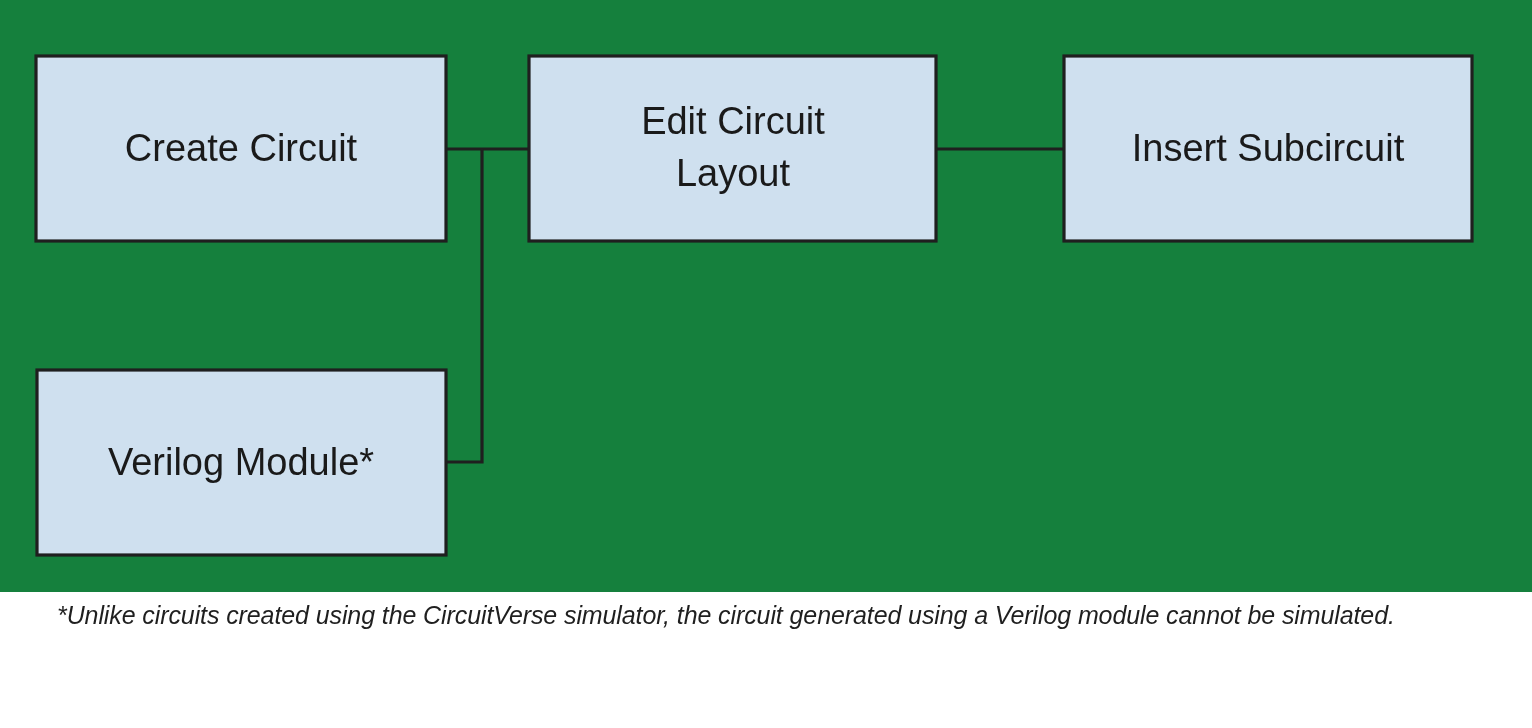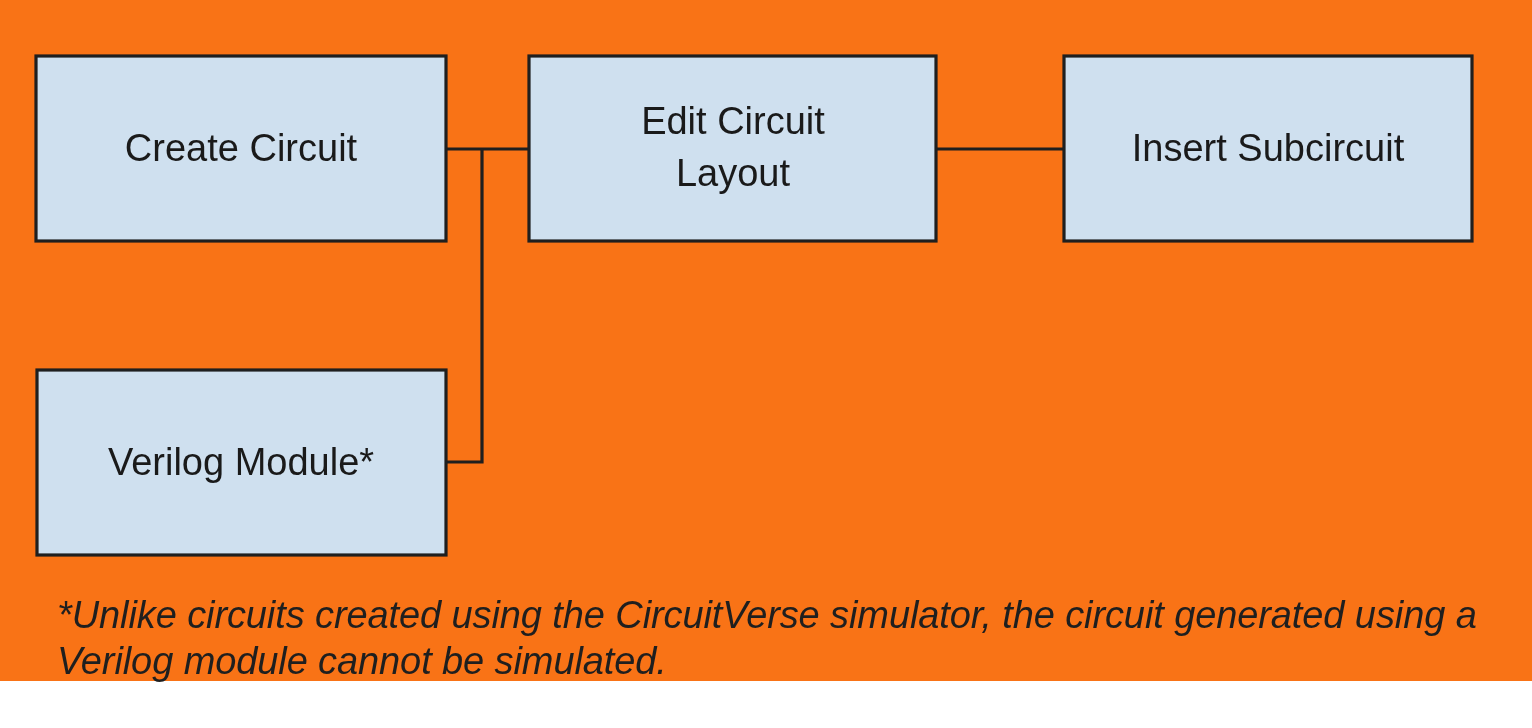"Create Circuit" #diagram-root { background: #f97316 -> #15803d; height: 681px -> 592px }
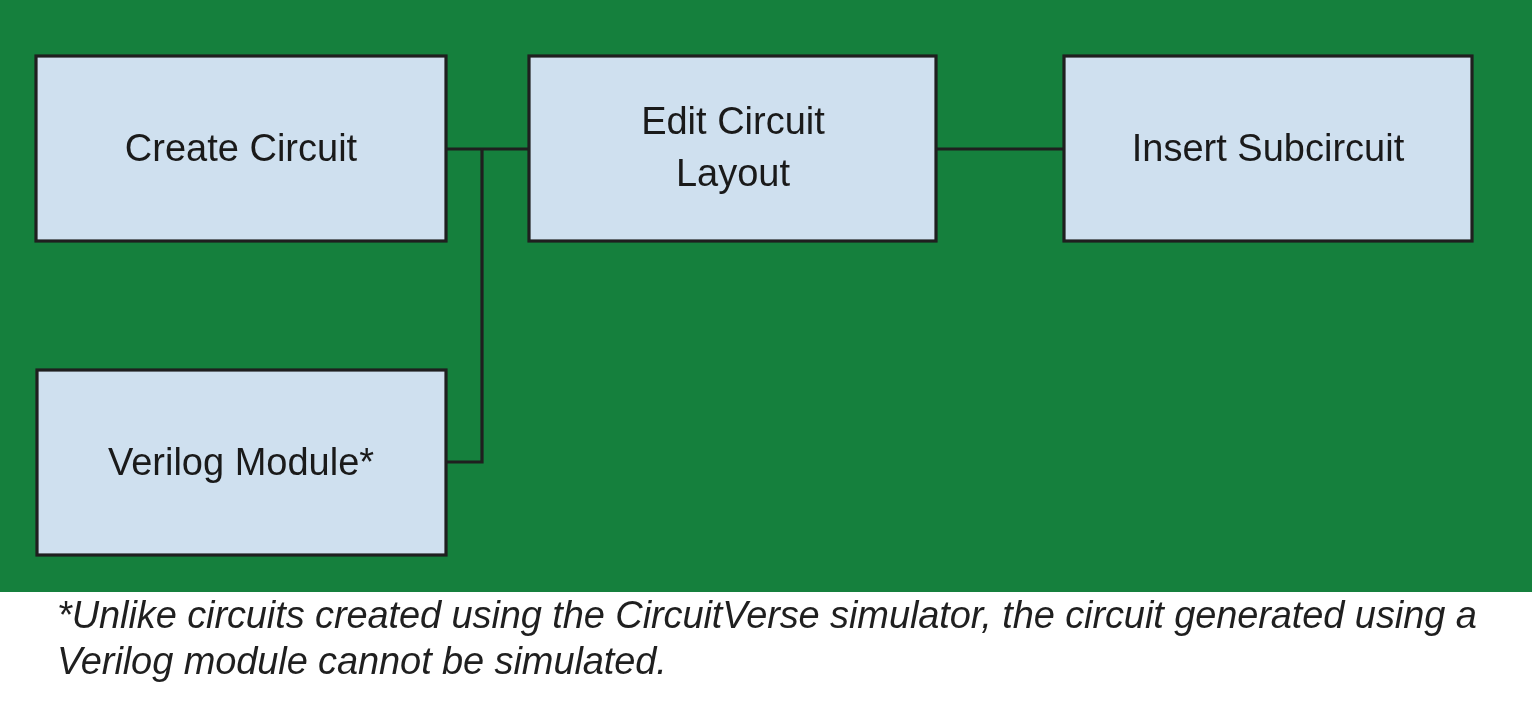"*Unlike circuits created using the" .footnote { font-size: 38px -> 25px }
